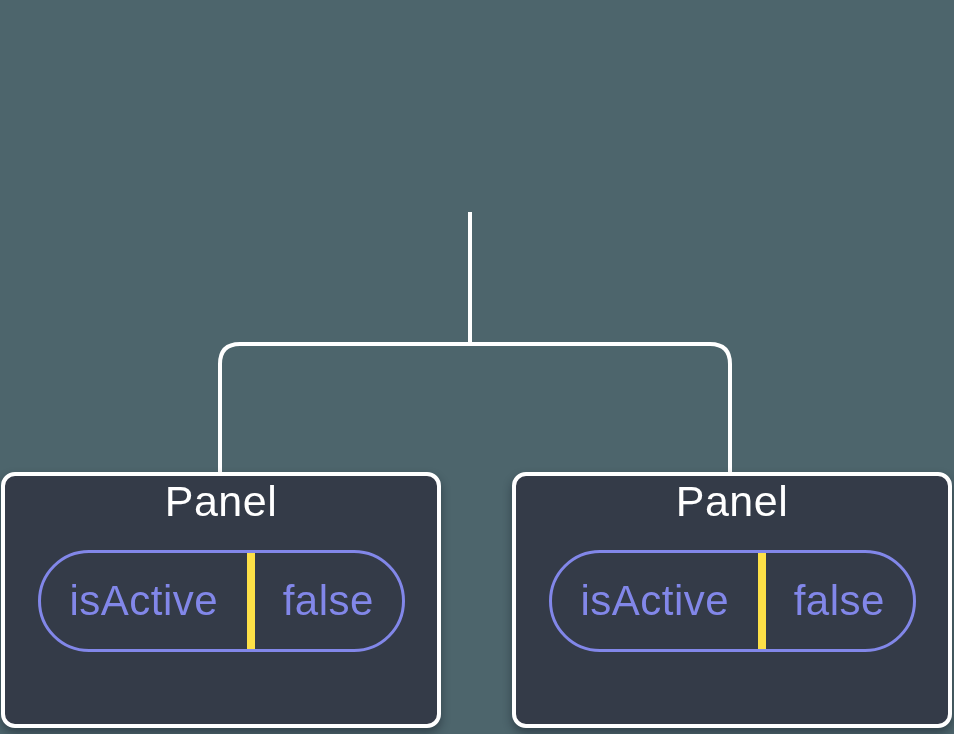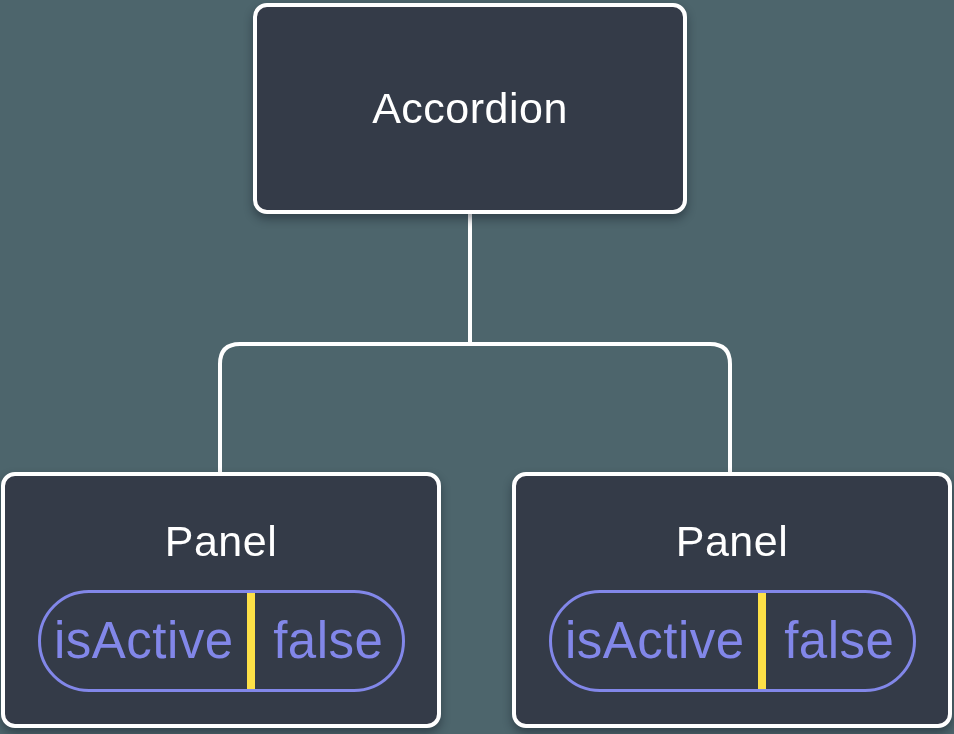"Accordion" div.node { html: <div> <div>Accordion</div> </div> -> none }
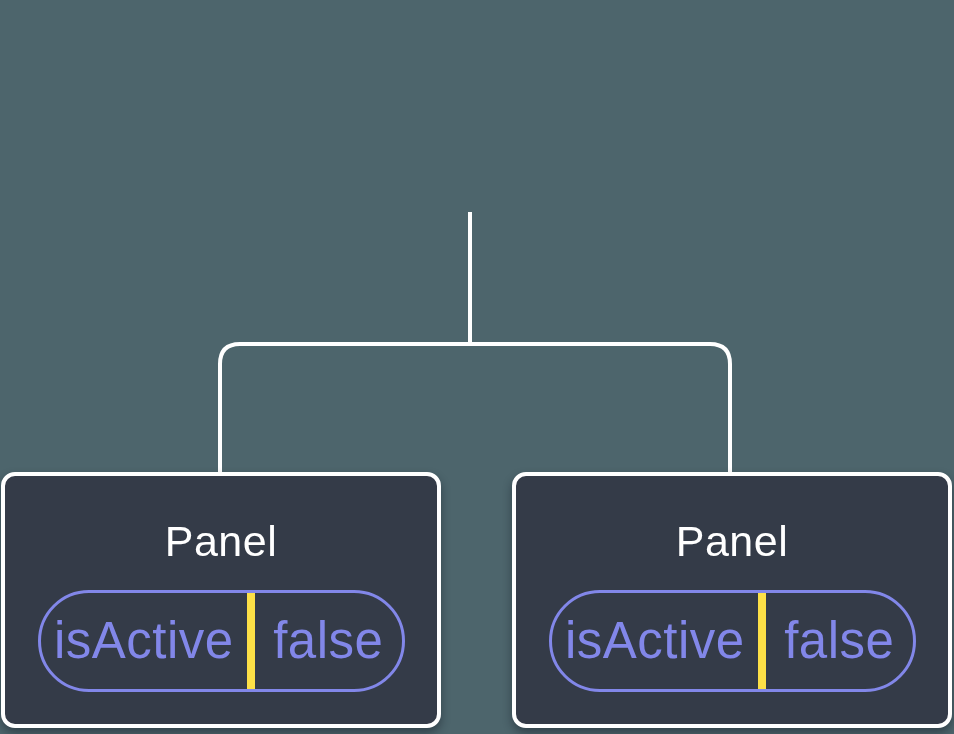"Panel" .node-panel .node-label { margin-top: 40px -> none }
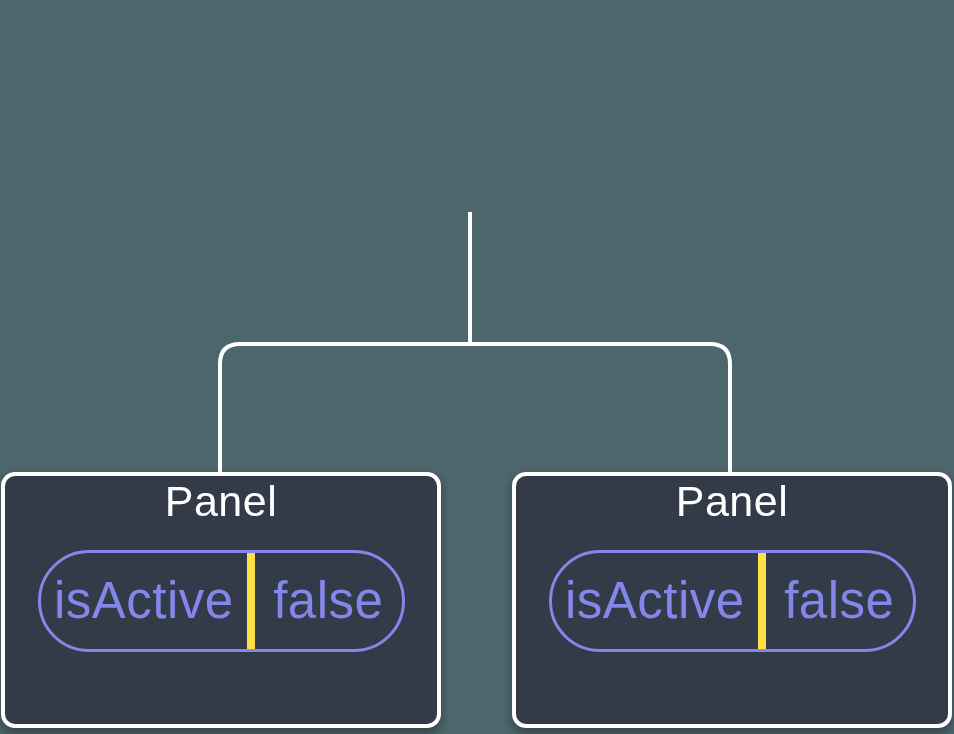"isActive" .state-cell { font-size: 51px -> 42px }
